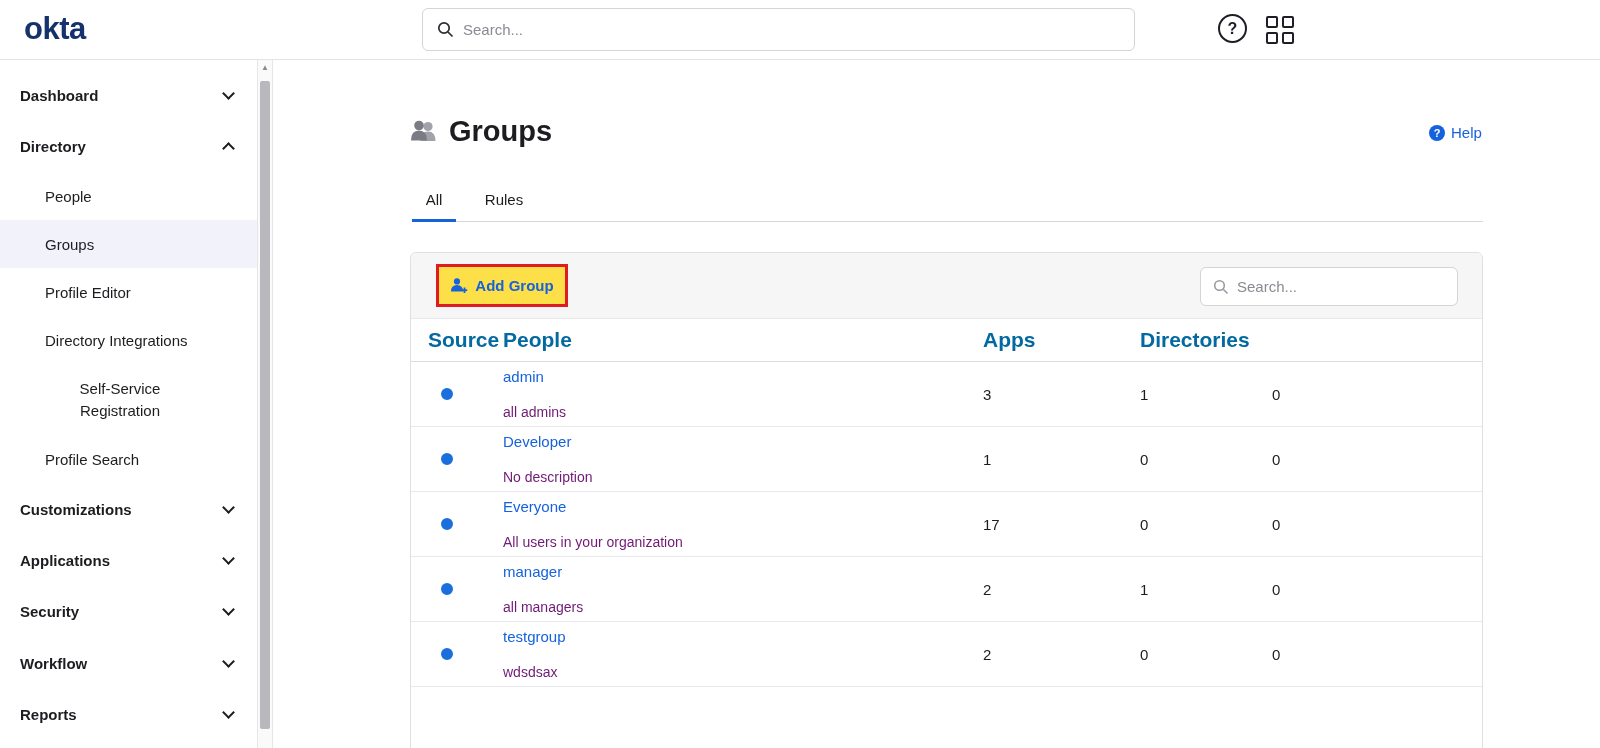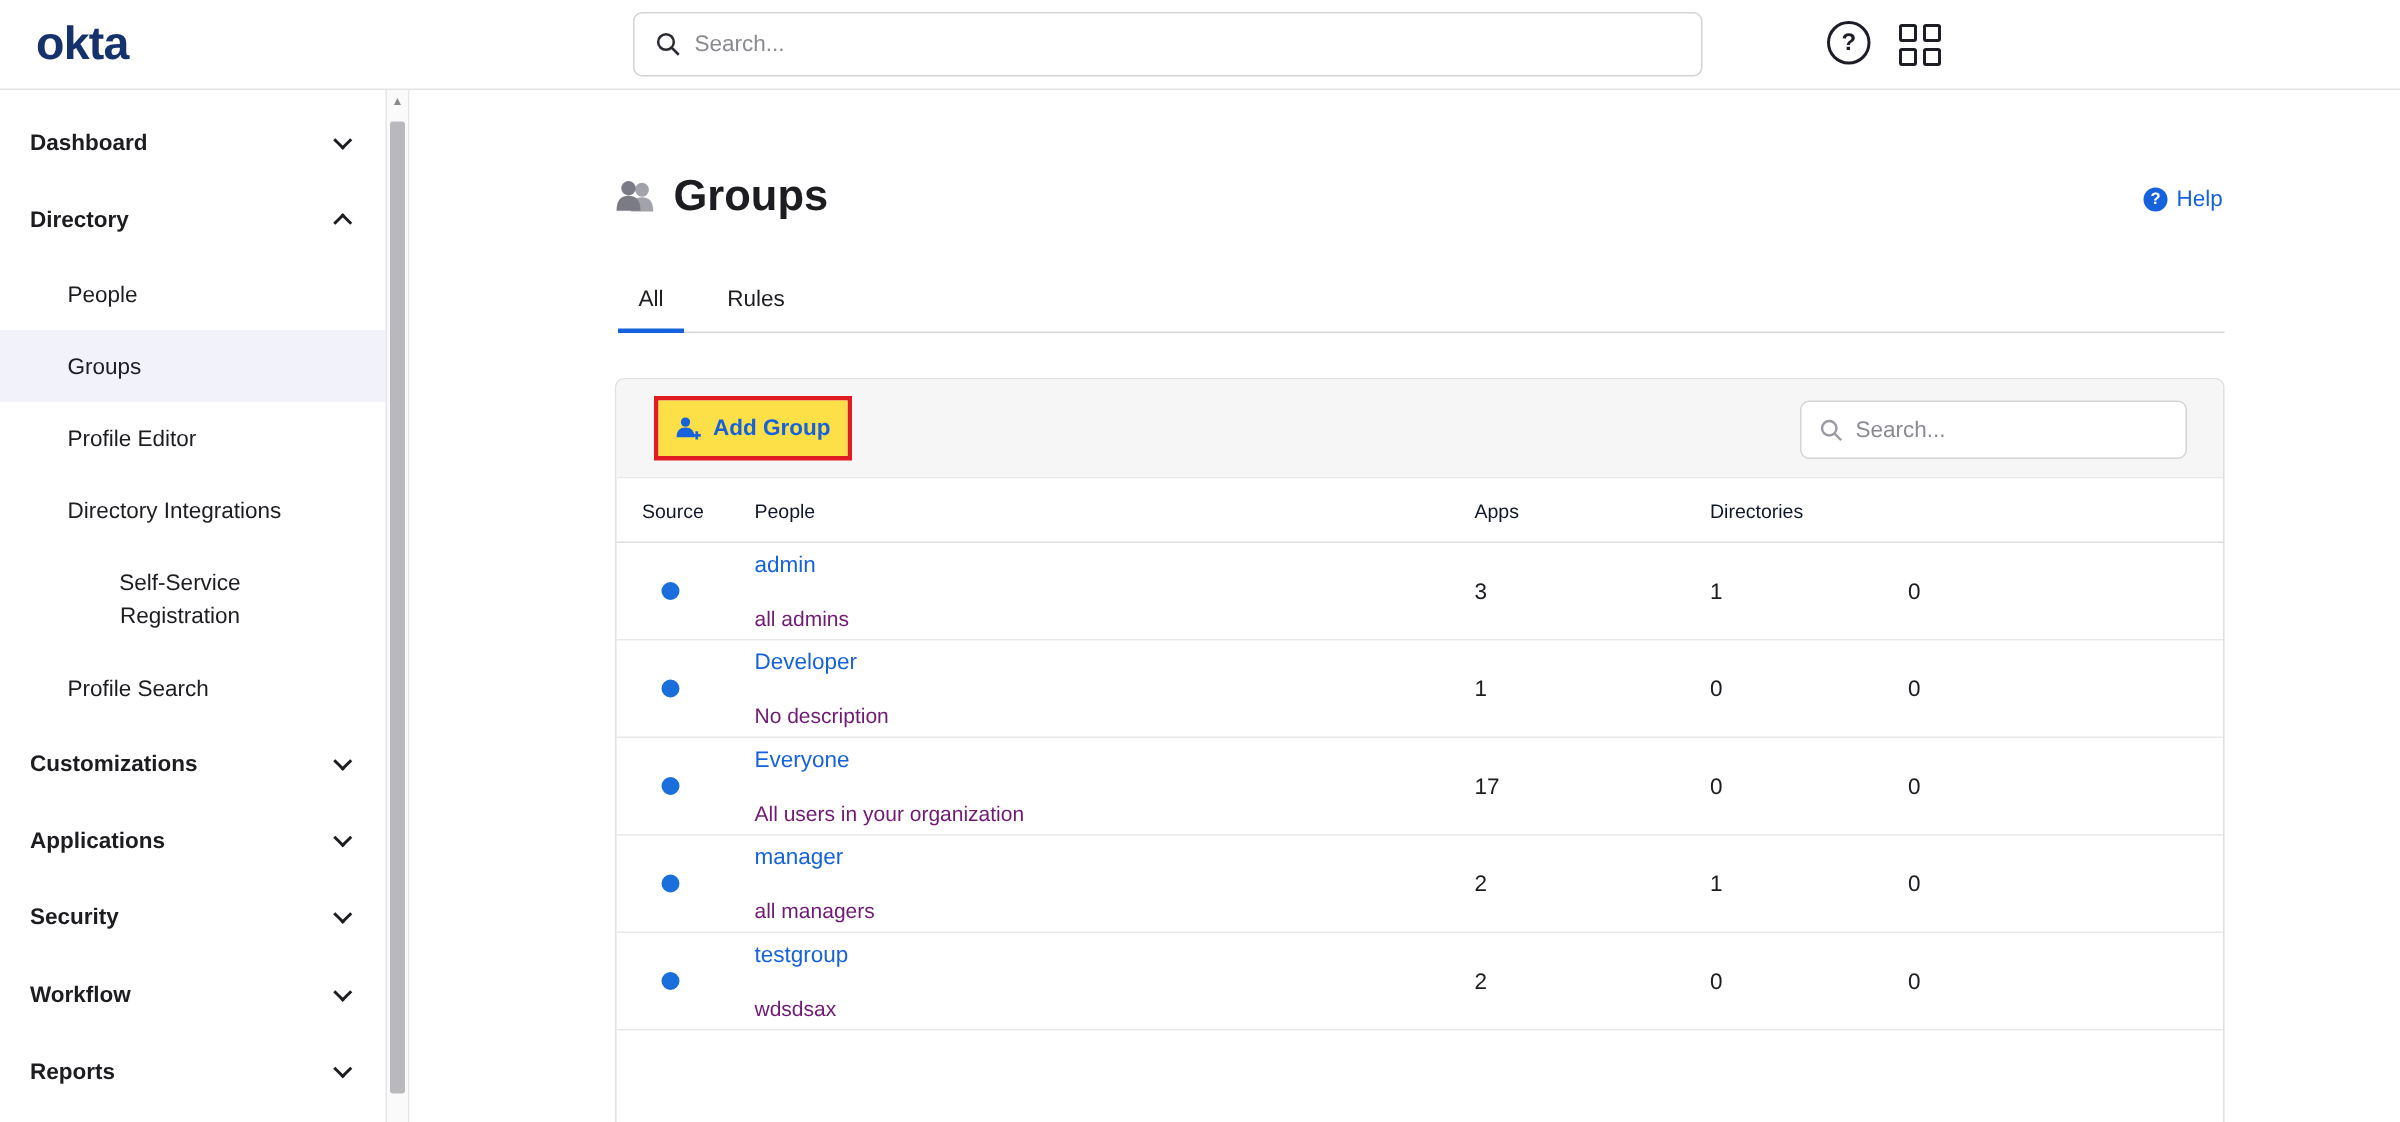"Source" .thead div { color: #0f172a -> #0369a1; font-size: 13px -> 21px; font-weight: normal -> bold }
